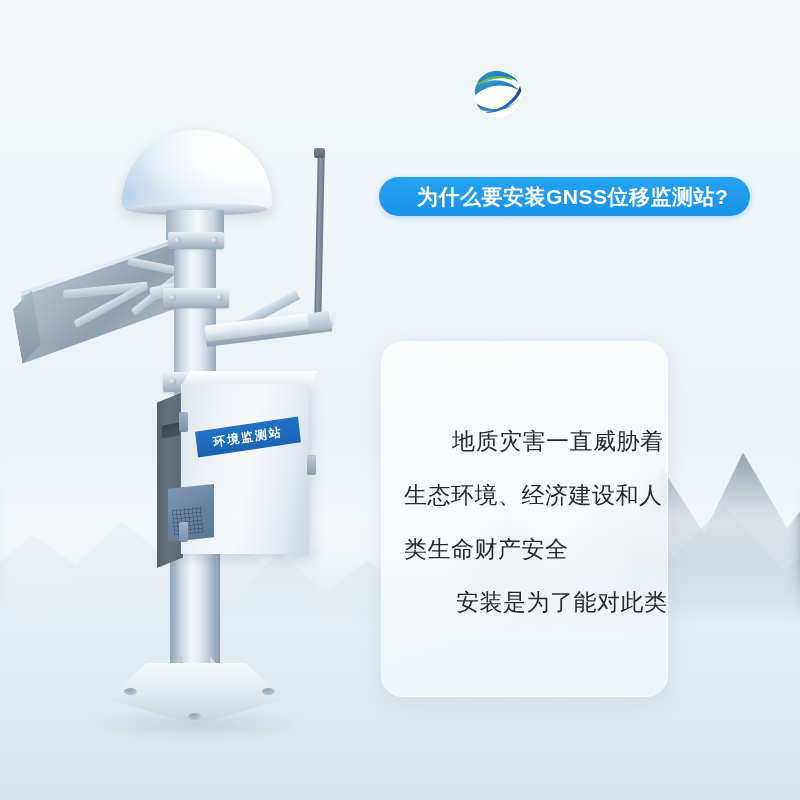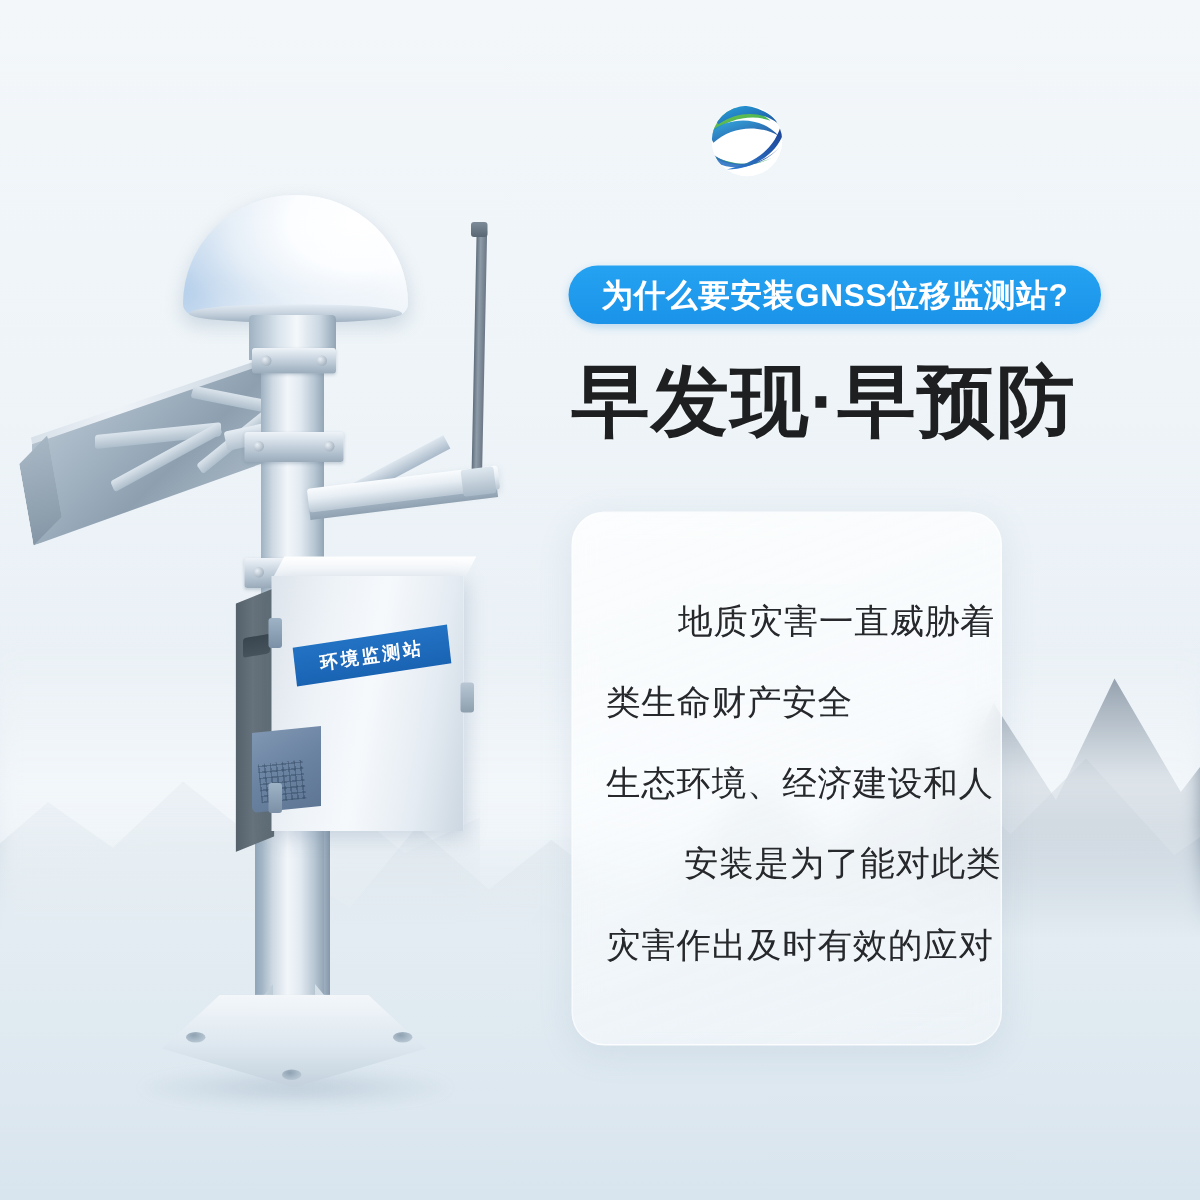"为什么要安装GNSS位移监测站?" .badge span { margin-left: none -> 16px }
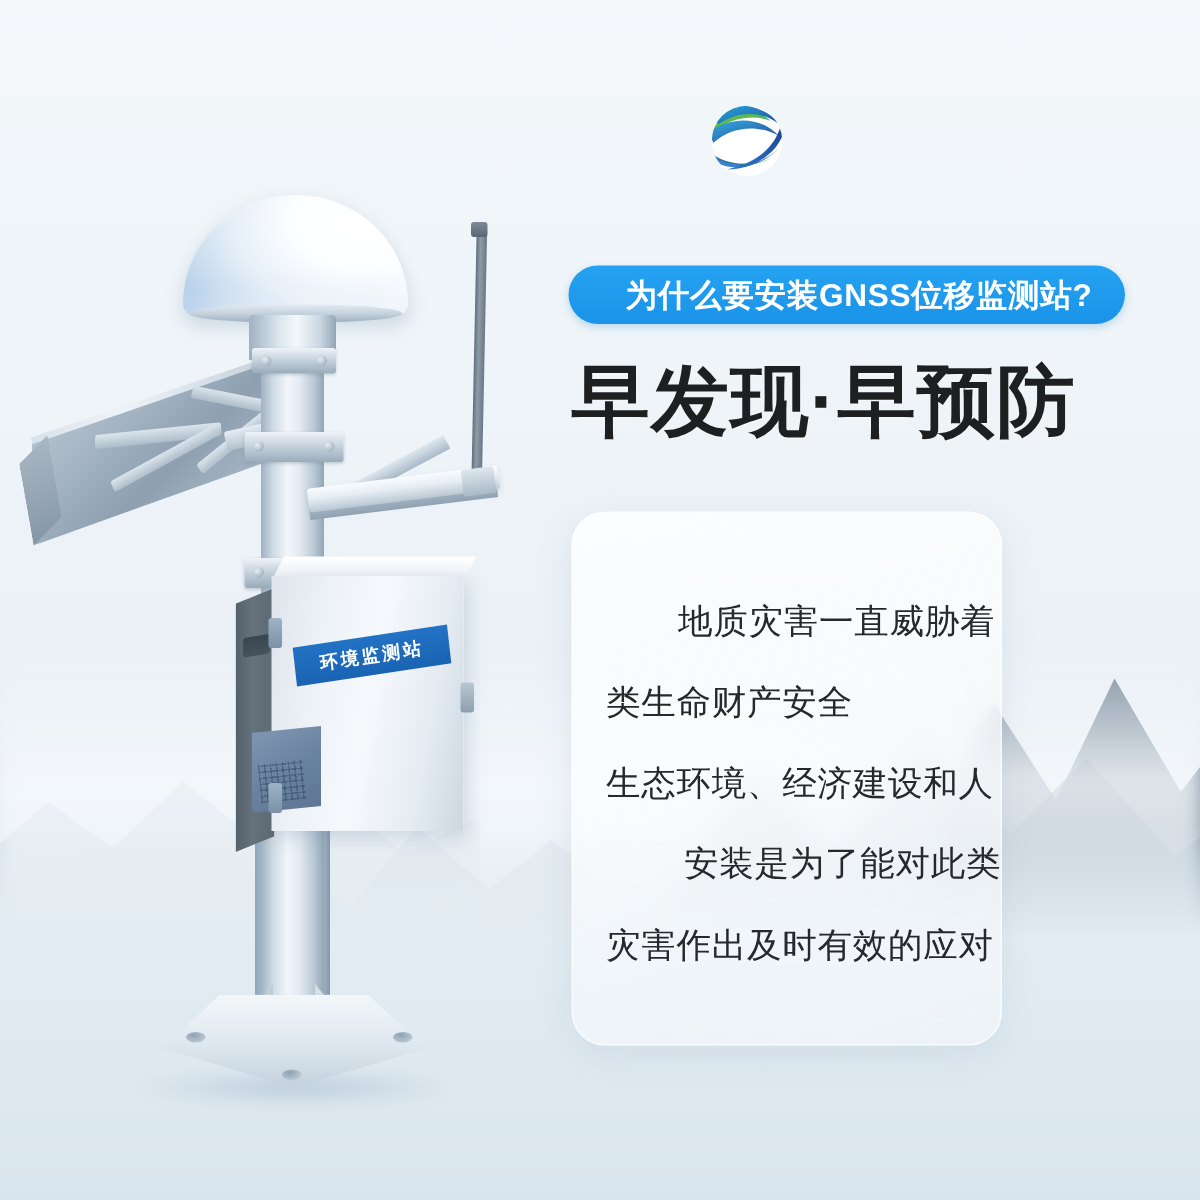"早发现·早预防" div.headline { html: <div>早发现·早预防</div> -> none }
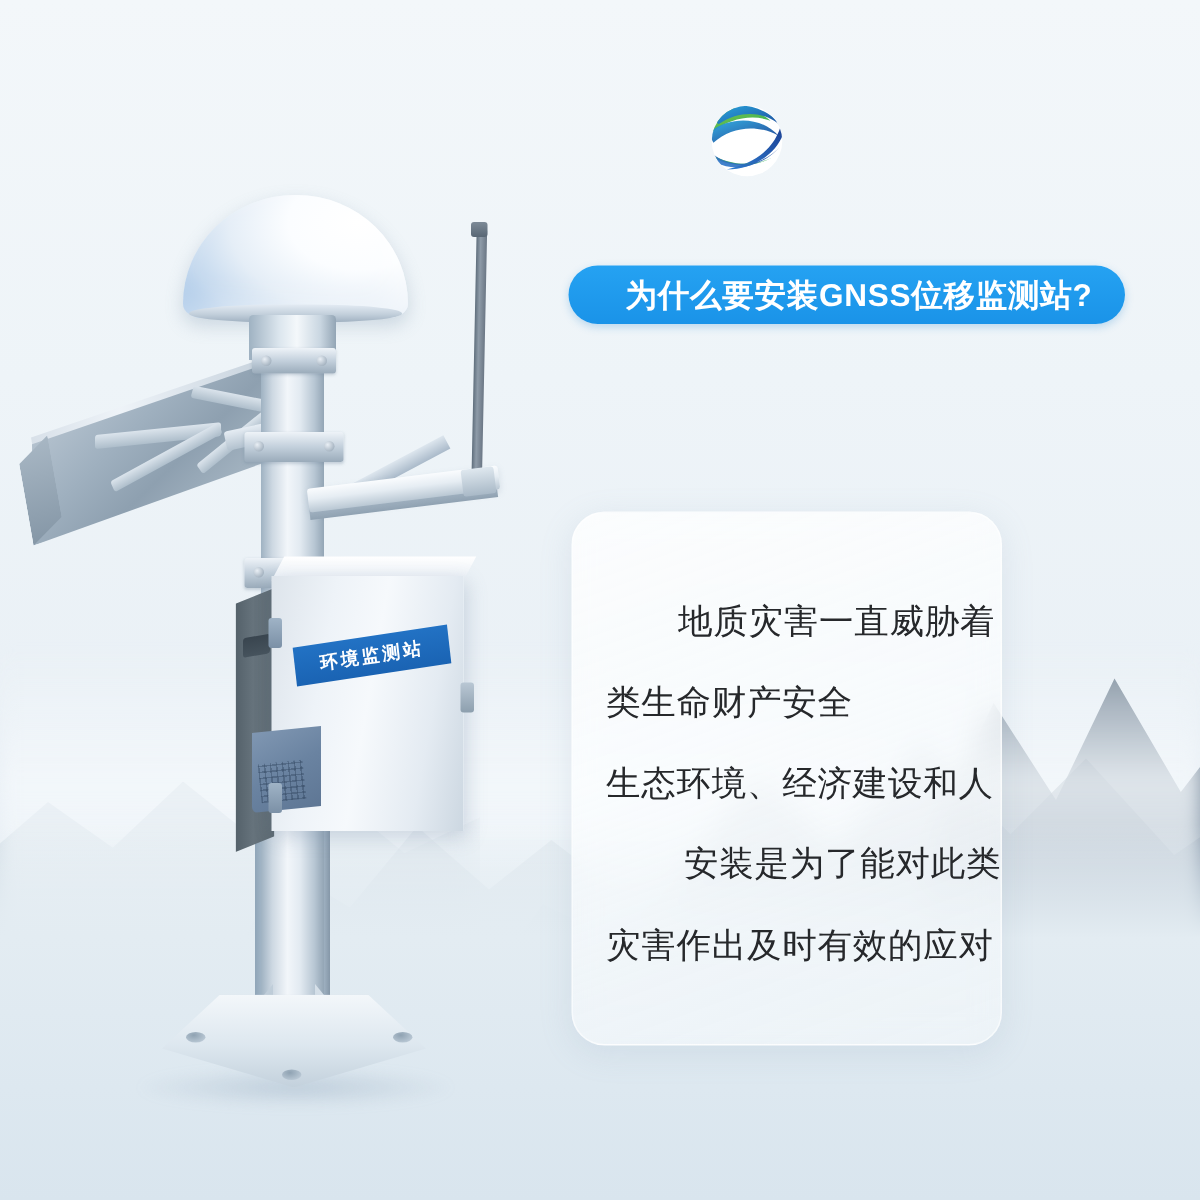"类生命财产安全" p.card-line { order: before "生态环境、经济建设和人" -> after "生态环境、经济建设和人" }
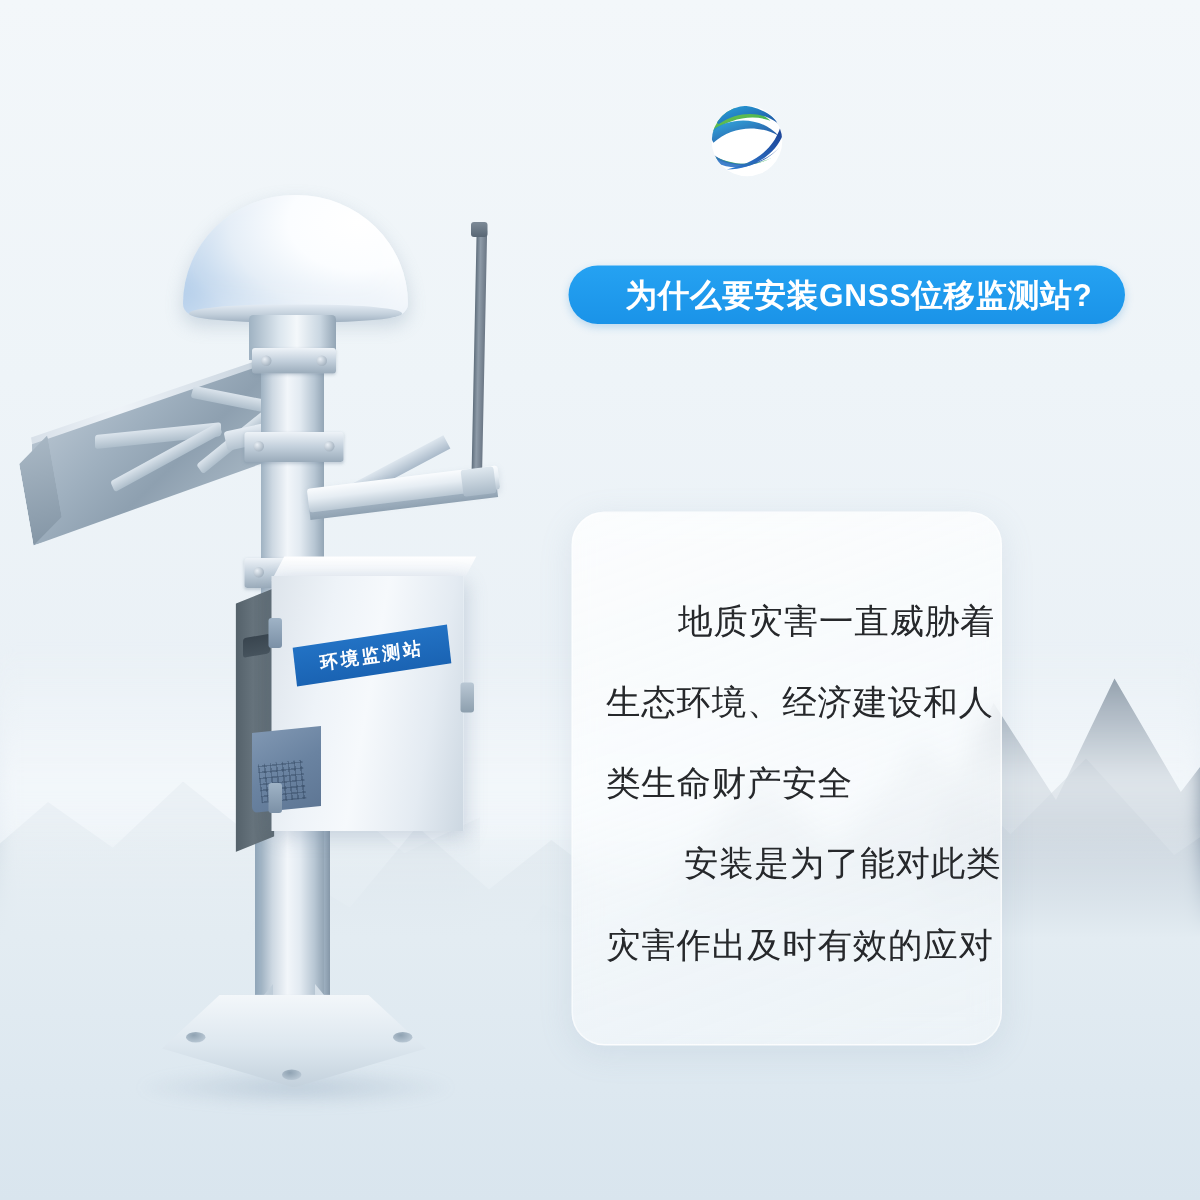"灾害作出及时有效的应对" p.card-line { html: <p>灾害作出及时有效的应对</p> -> none }
